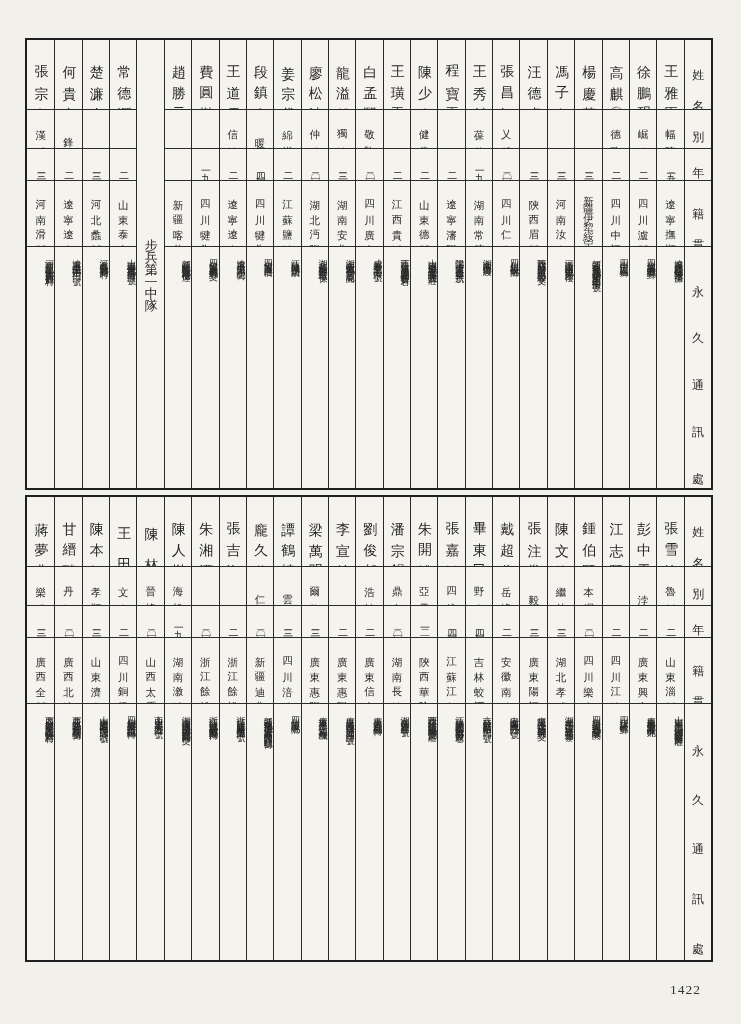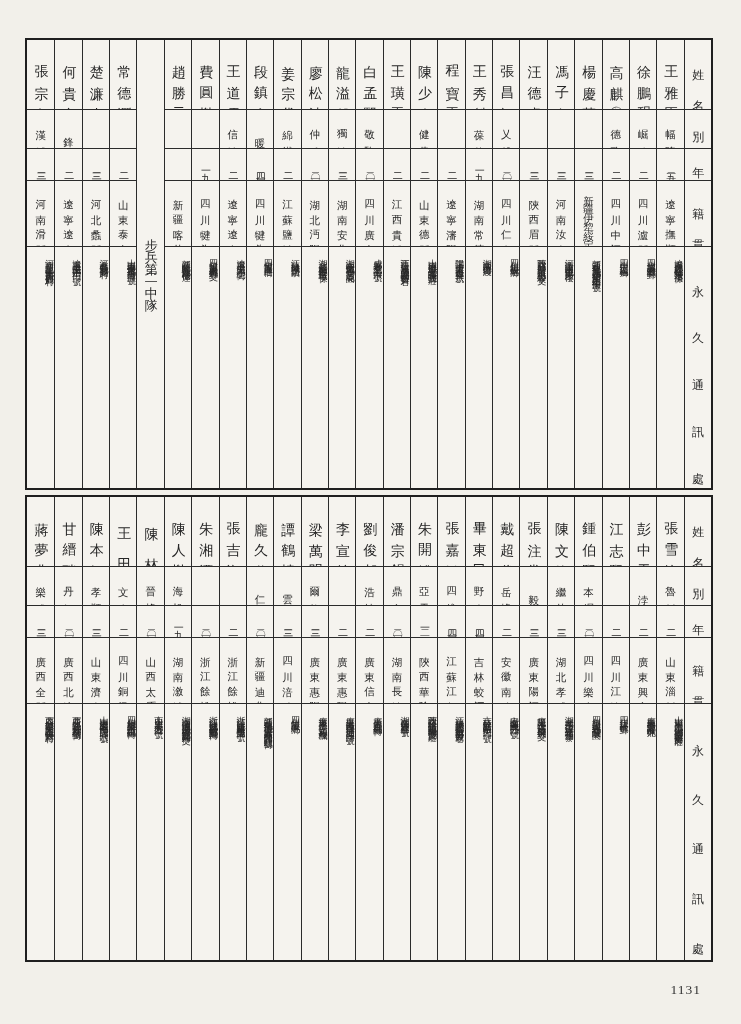"1131" div.page-number { text: 1131 -> 1422 }
